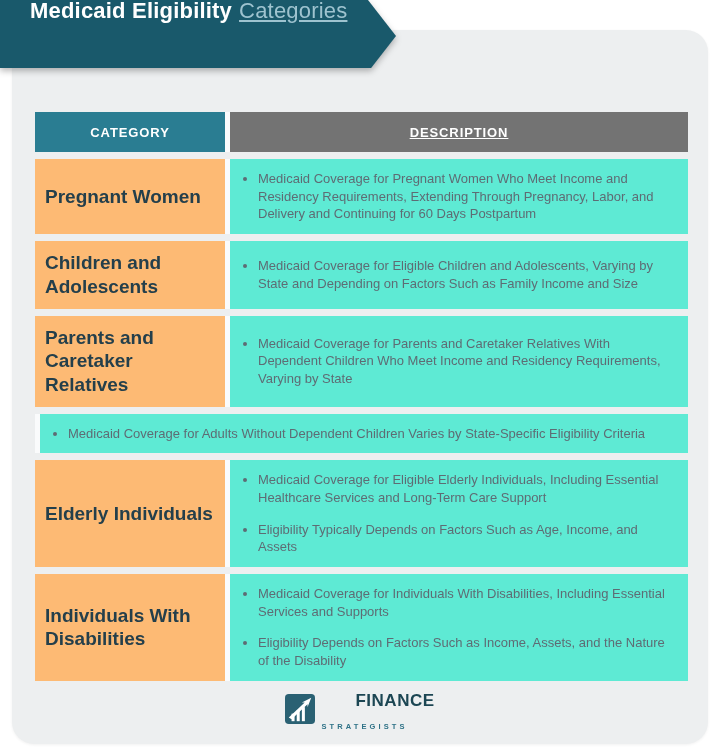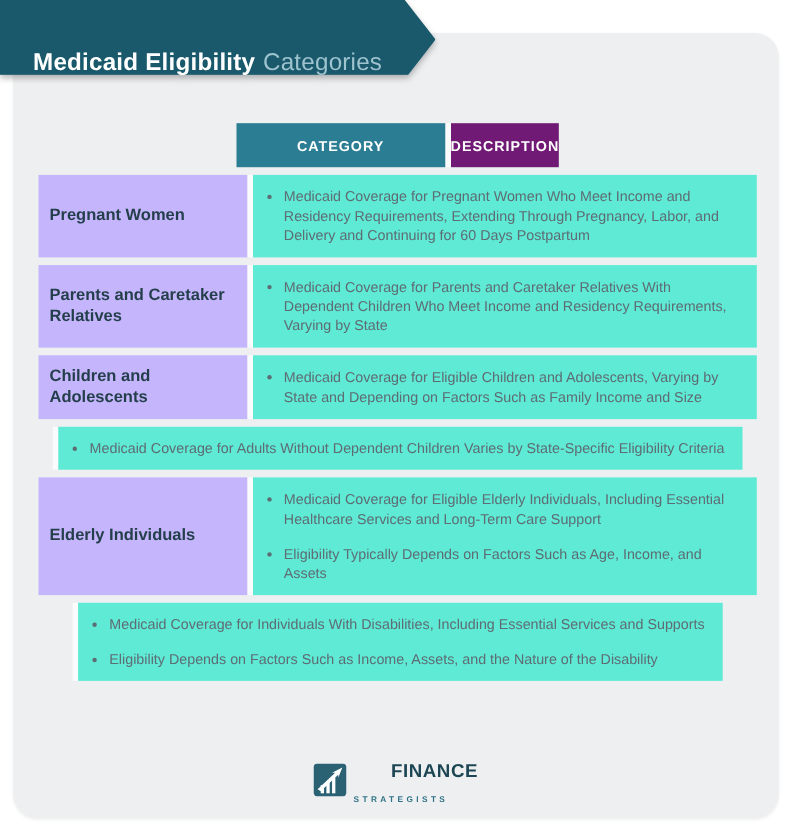"Medicaid Eligibility" .banner { align-items: flex-end -> flex-start }
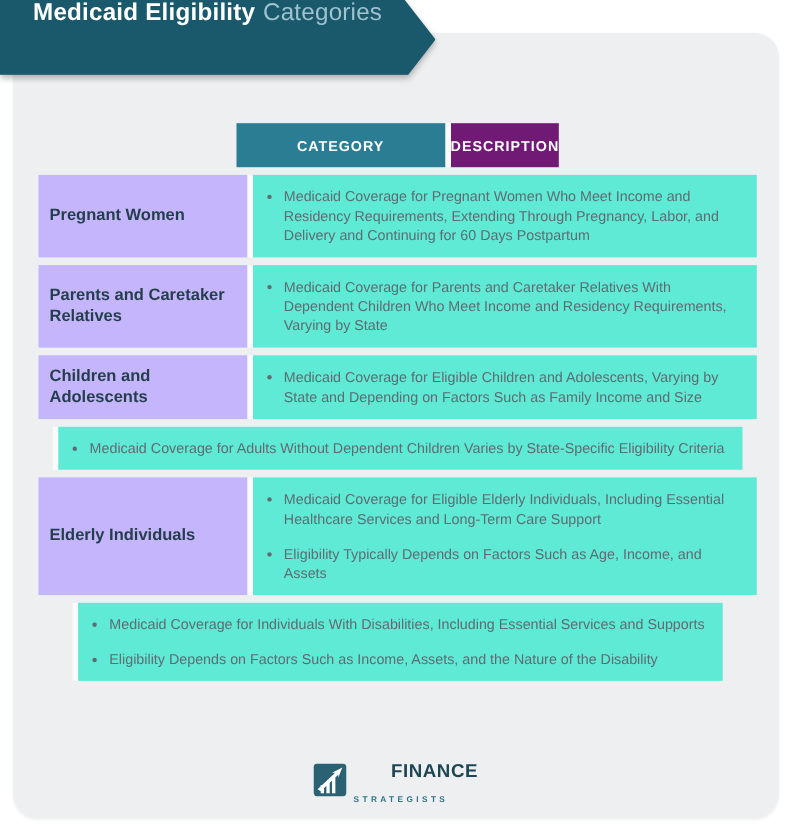"Categories" .t-light { text-decoration: none -> underline }
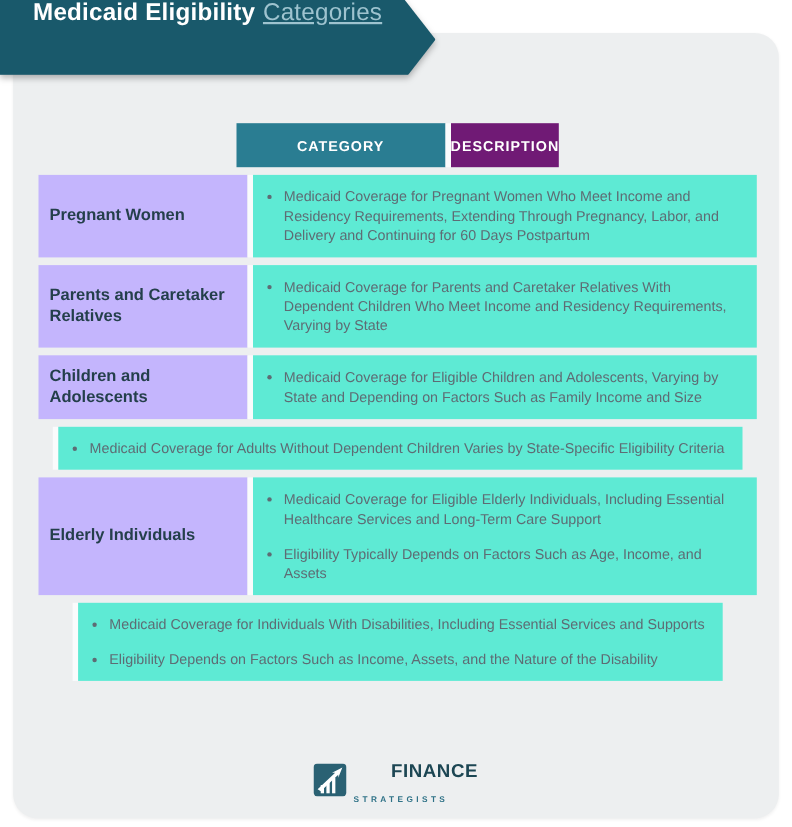"CATEGORY" .table { align-items: center -> none }
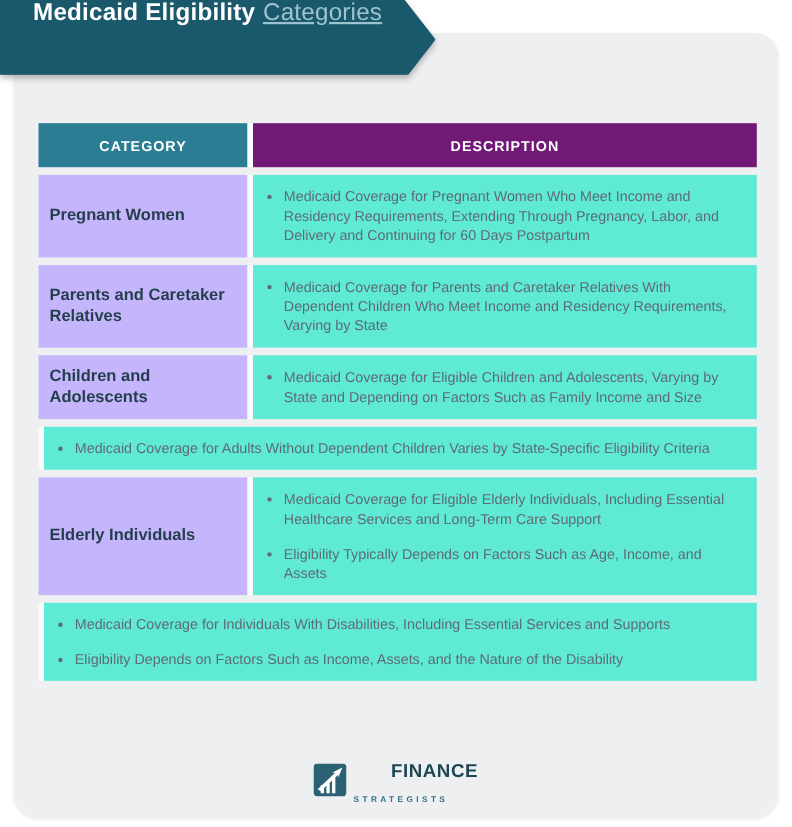"DESCRIPTION" .th.desc { background: #701a75 -> #737373; text-decoration: none -> underline }
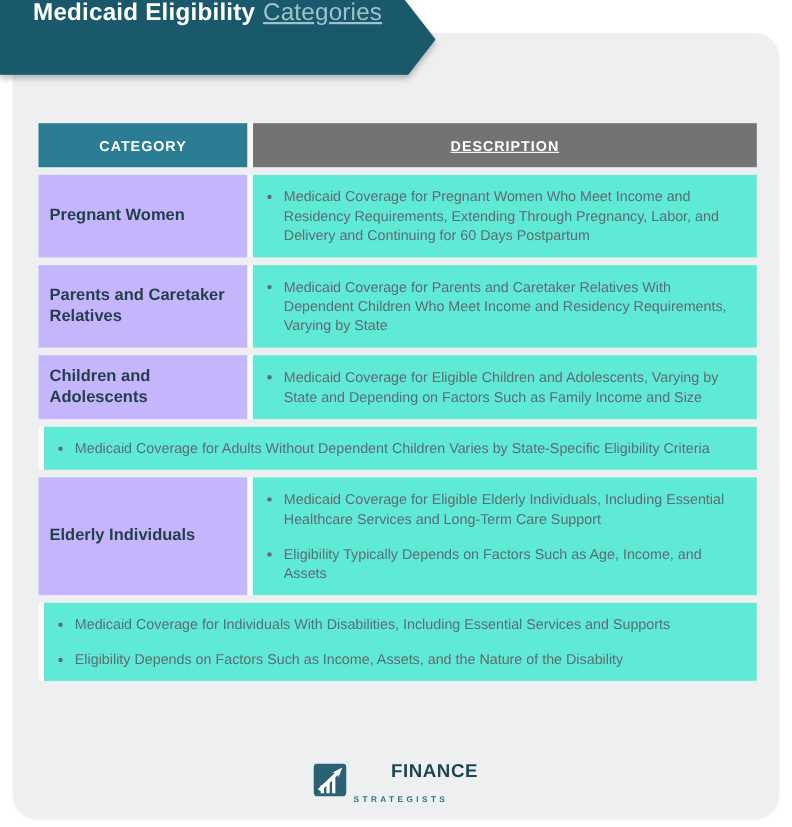"Pregnant Women" .cell.cat { background: #c4b5fd -> #fdba74; font-size: 15px -> 19px }
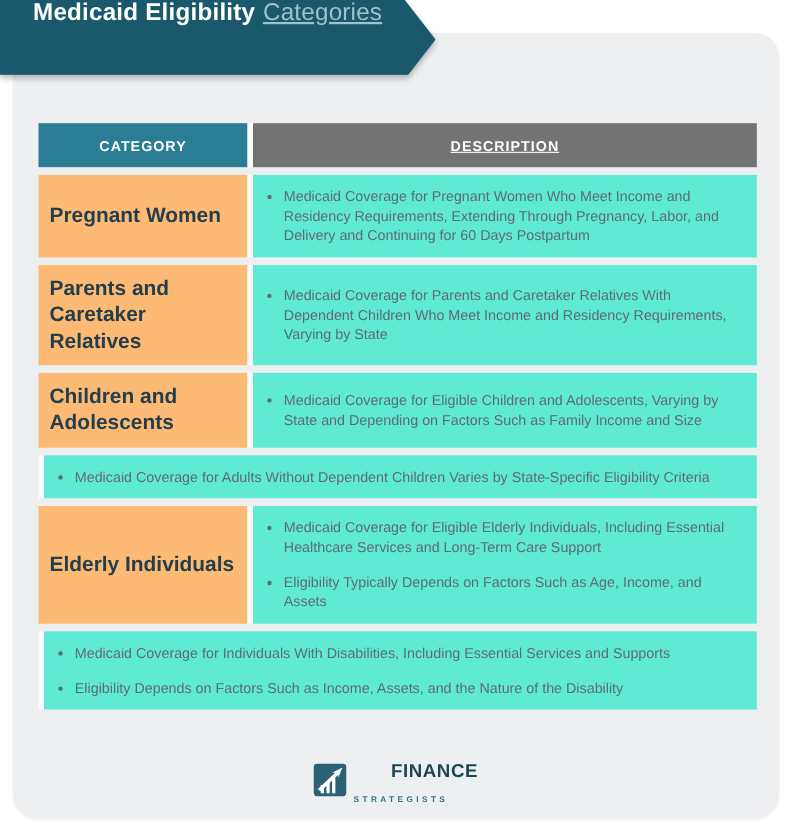"Parents and Caretaker Relatives" div.row { order: before "Children and Adolescents" -> after "Children and Adolescents" }
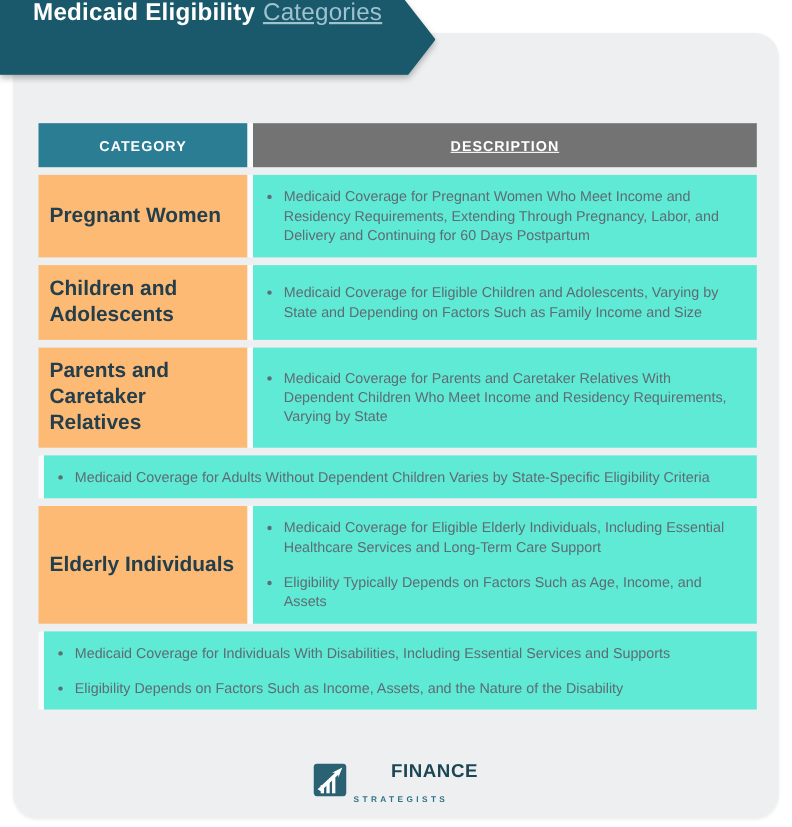"Individuals With Disabilities" div.cell { html: none -> <div> <span>Individuals With Disabilities</span> </div> }
